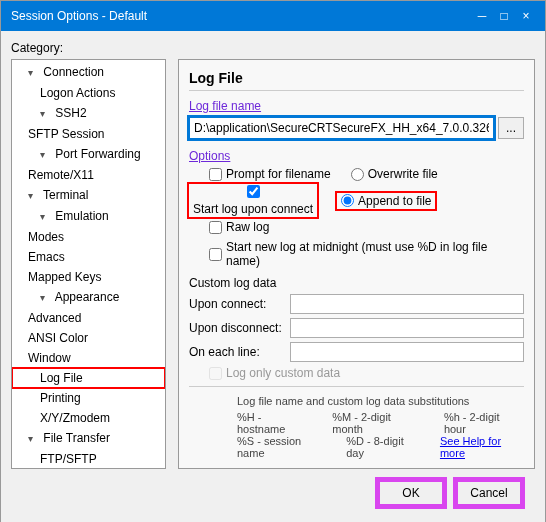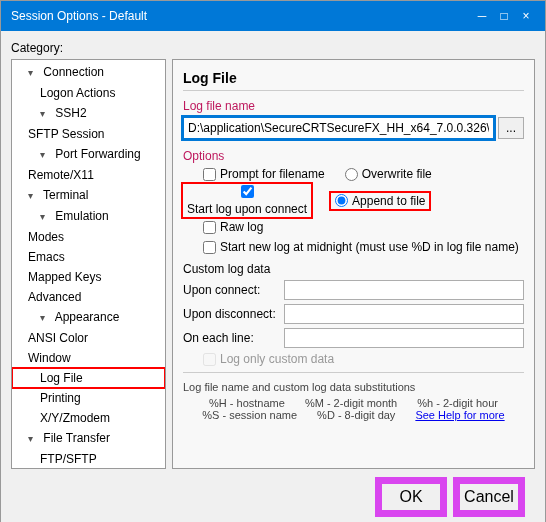"▾ Connection" .main-area { gap: 6px -> 12px }
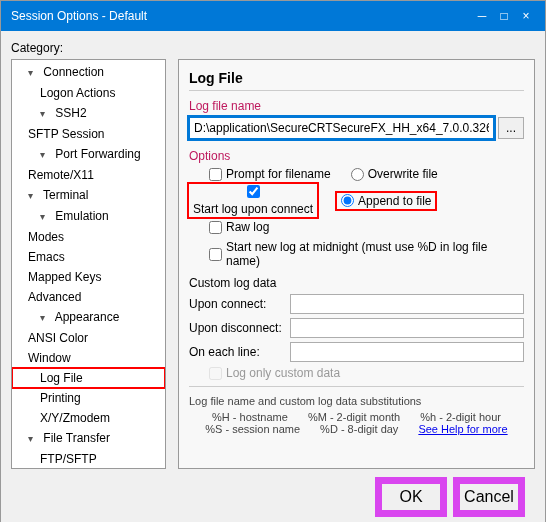"Log file name" .field-label { color: #be185d -> #6d28d9; text-decoration: none -> underline }
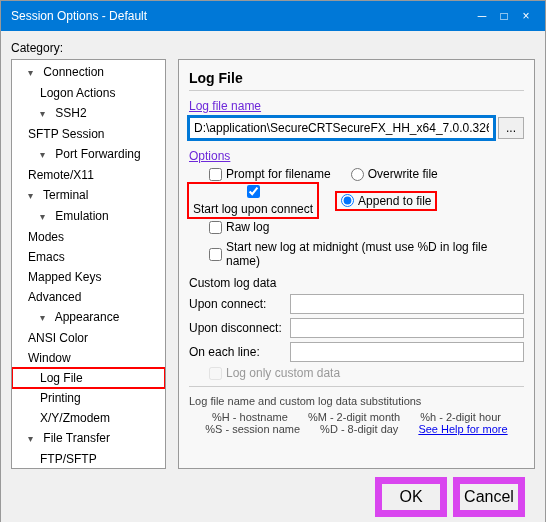"Advanced" div.tree-item { order: before "▾ Appearance" -> after "▾ Appearance" }
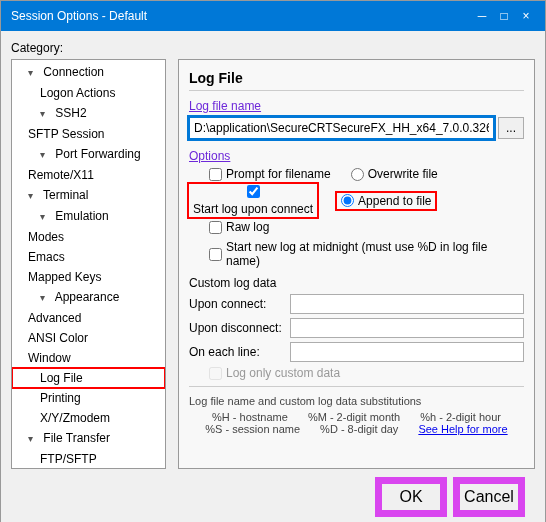"Log file name and custom" .substitutions-section { margin-left: none -> 48px }
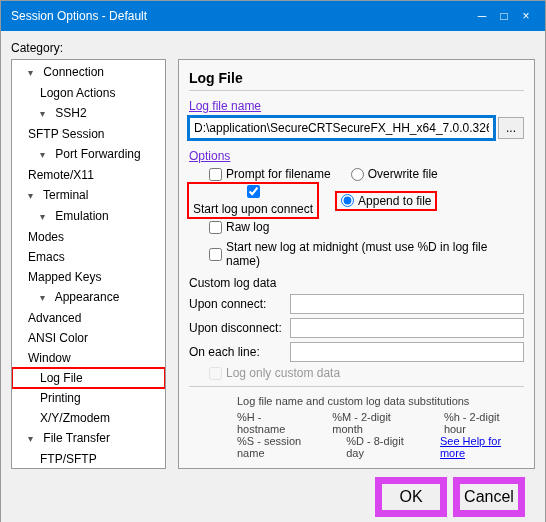"OK" .dialog-btn { border: 7px solid #d946ef -> 5px solid #d946ef; font-size: 16px -> 12px; height: 40px -> 32px }
